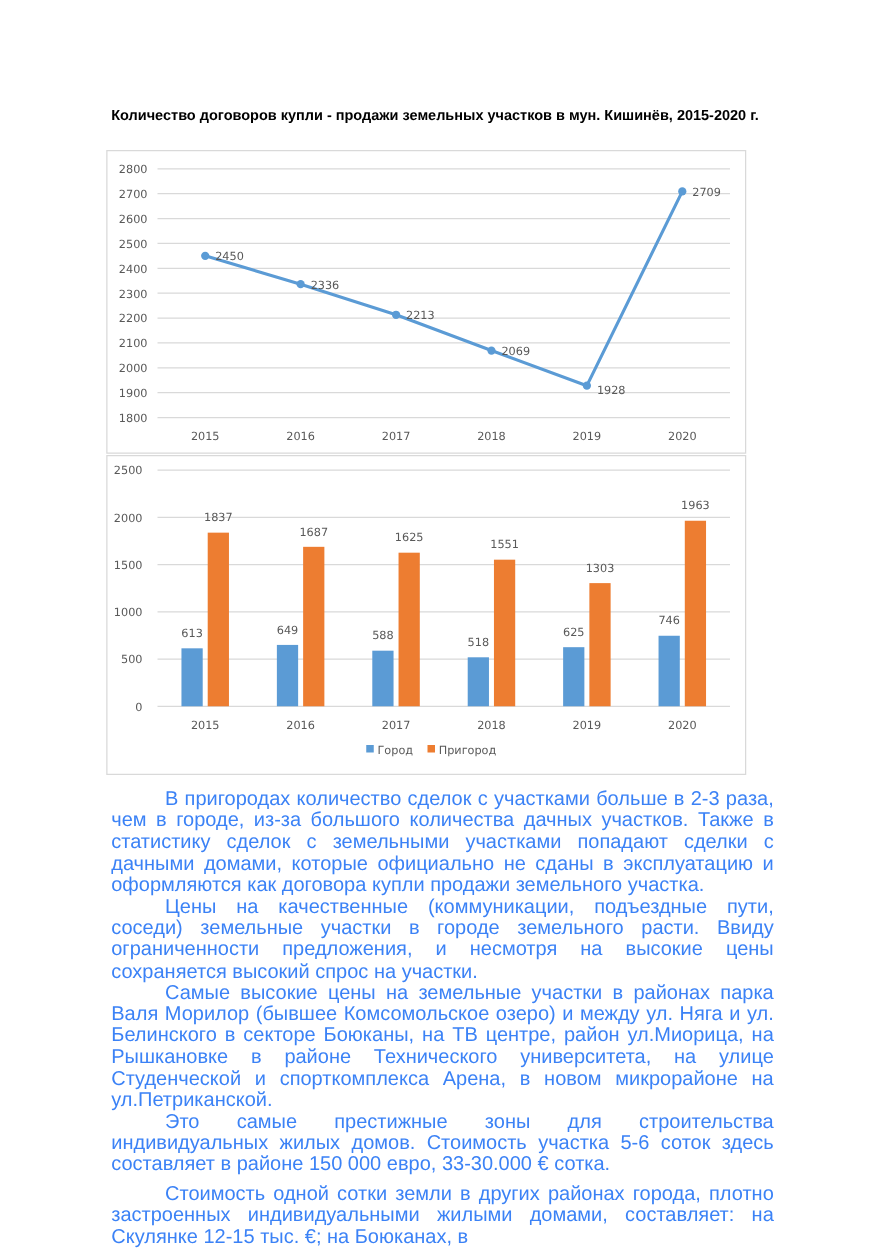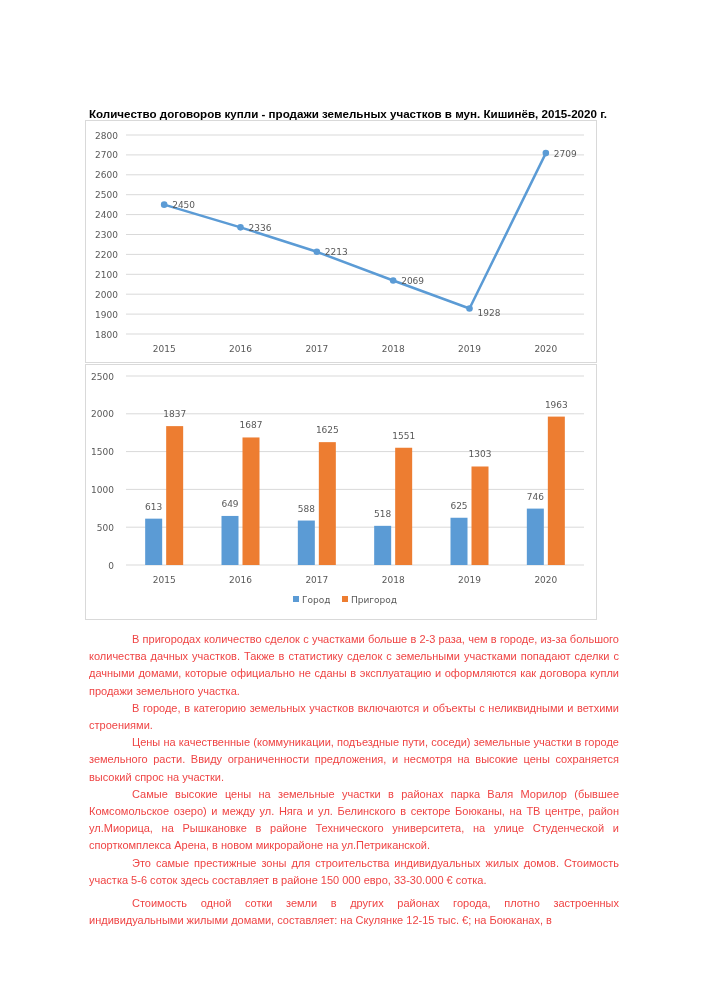"Количество договоров купли - продажи" .title { margin-top: 21px -> none }
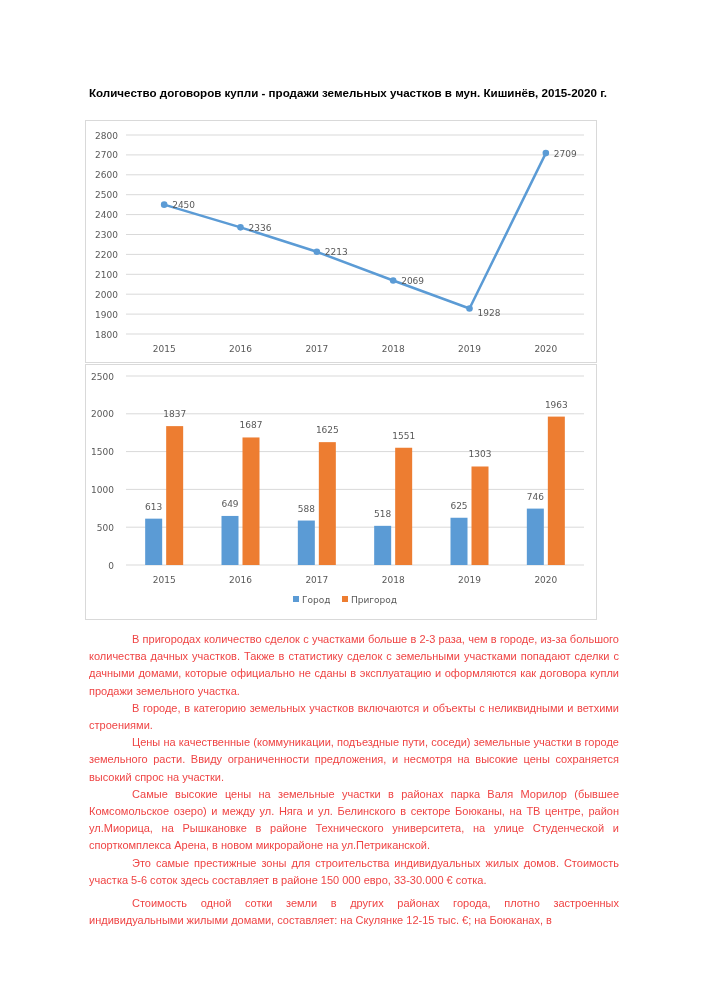"В пригородах количество сделок с" .body-text { color: #ef4444 -> #3b82f6; font-size: 11px -> 16px }
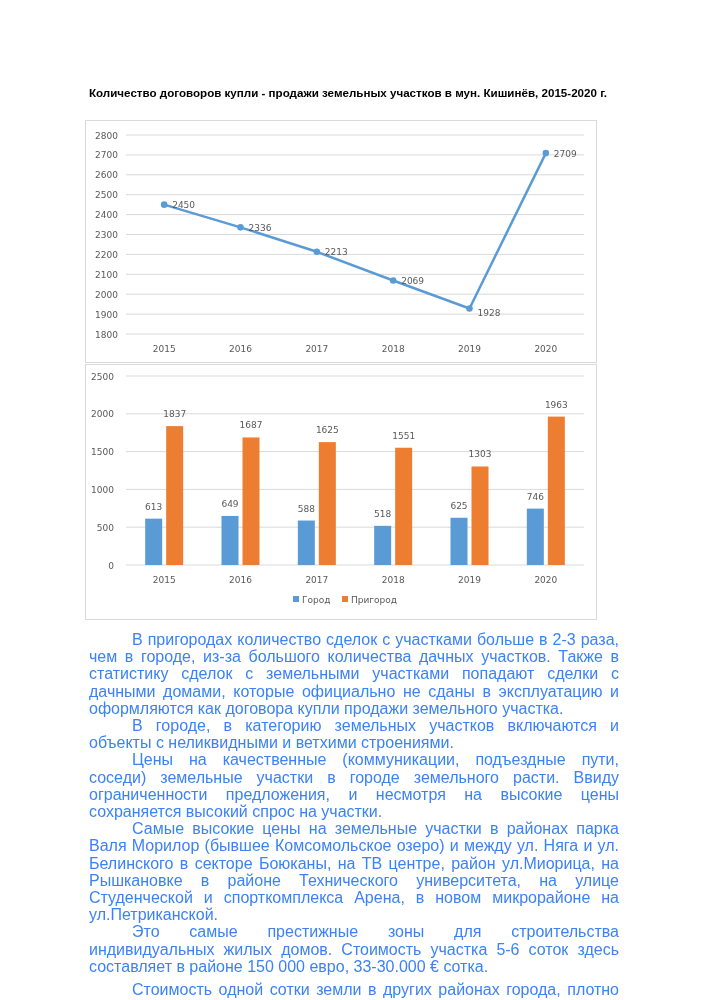"В городе, в категорию земельных" p { html: <p>В городе, в категорию земельных участков включаются и объекты с неликвидными и ветхими строениями.</p> -> none }
